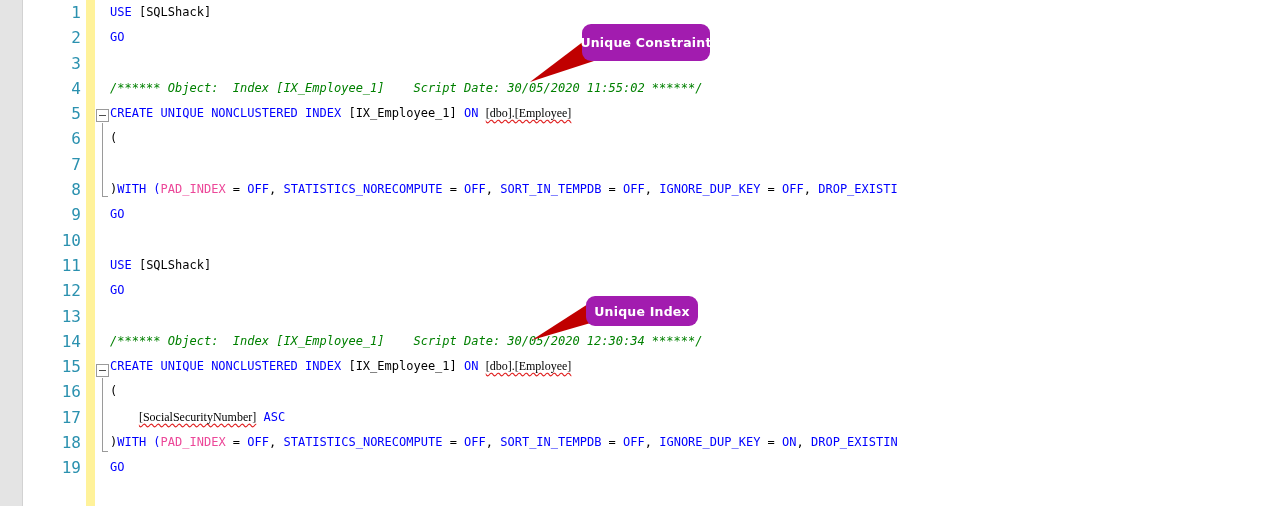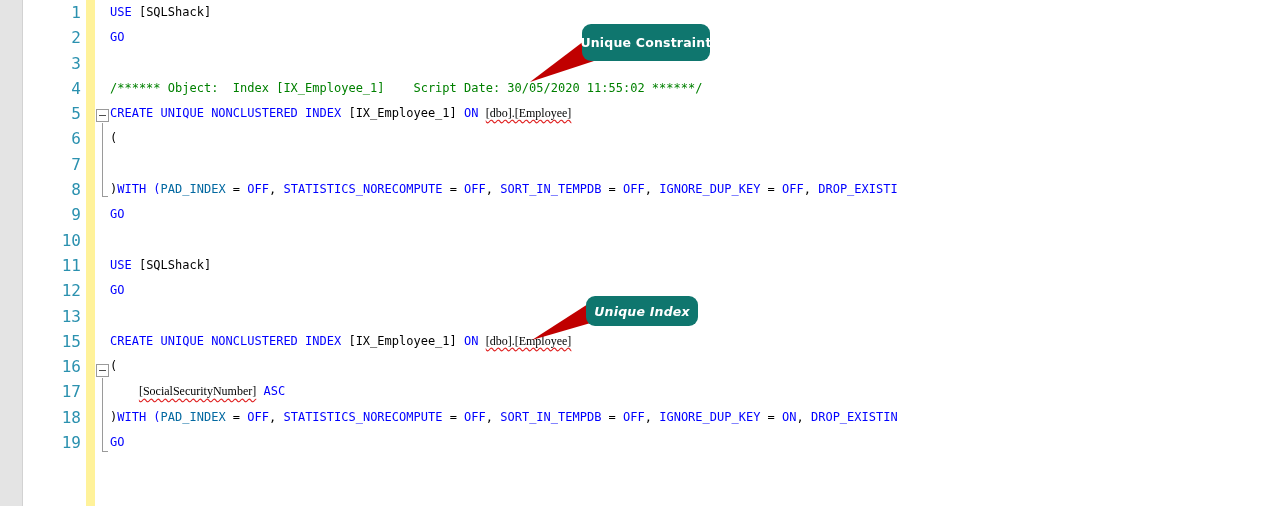"Unique Constraint" .callout-bubble { background: #0f766e -> #a21caf }
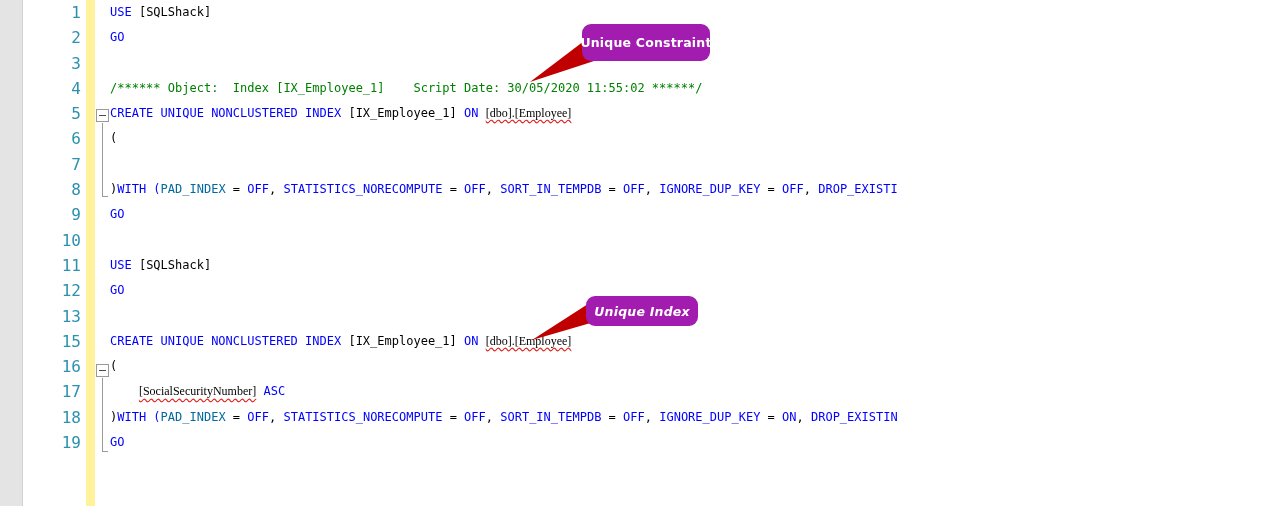"/****** Object: Index [IX_Employee_1]" .cmt { font-style: none -> italic }
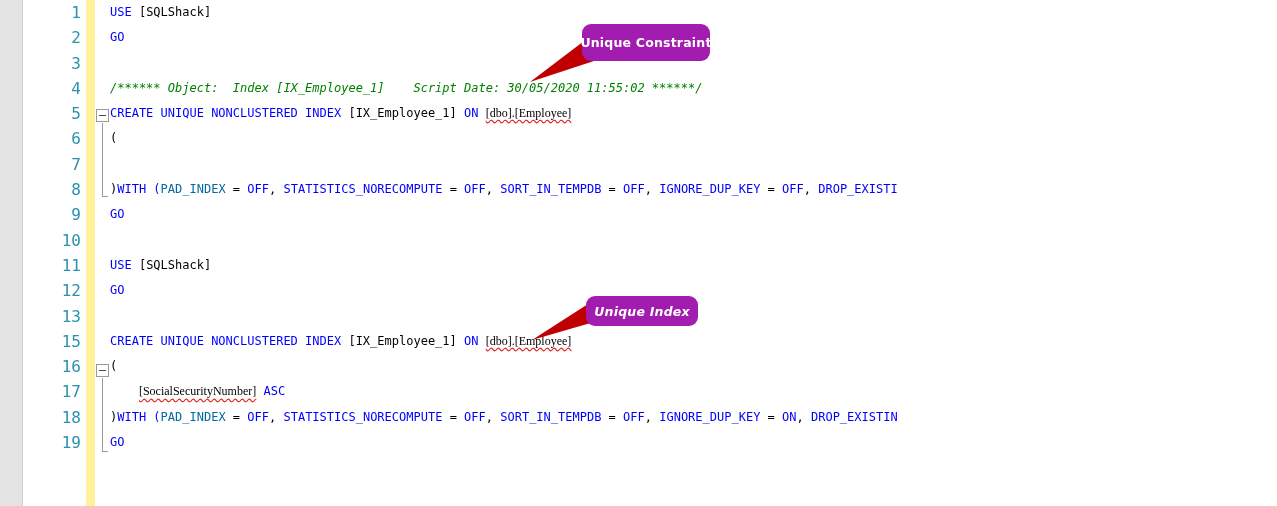"PAD_INDEX" .fn { color: #0369a1 -> #ec4899 }
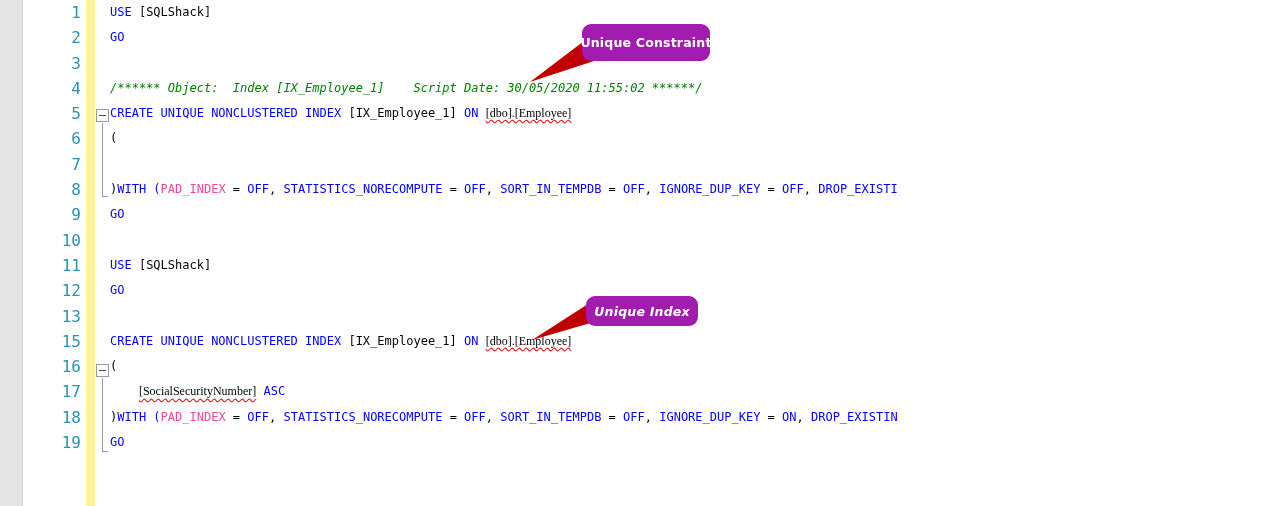"Unique Index" div.callout-bubble { font-style: italic -> none }
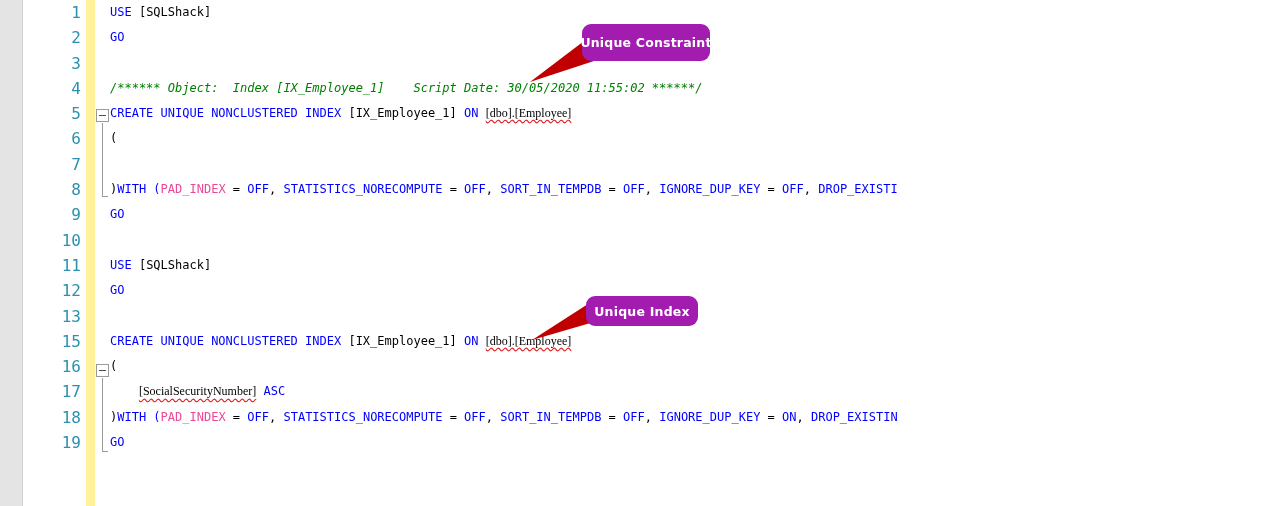"14" div.row { html: none -> <div><div>14</div><div><span>/****** Object: Index [IX_Employee_1] Script Date: 30/05/2020 12:30:34 ******/</span></div></div> }
